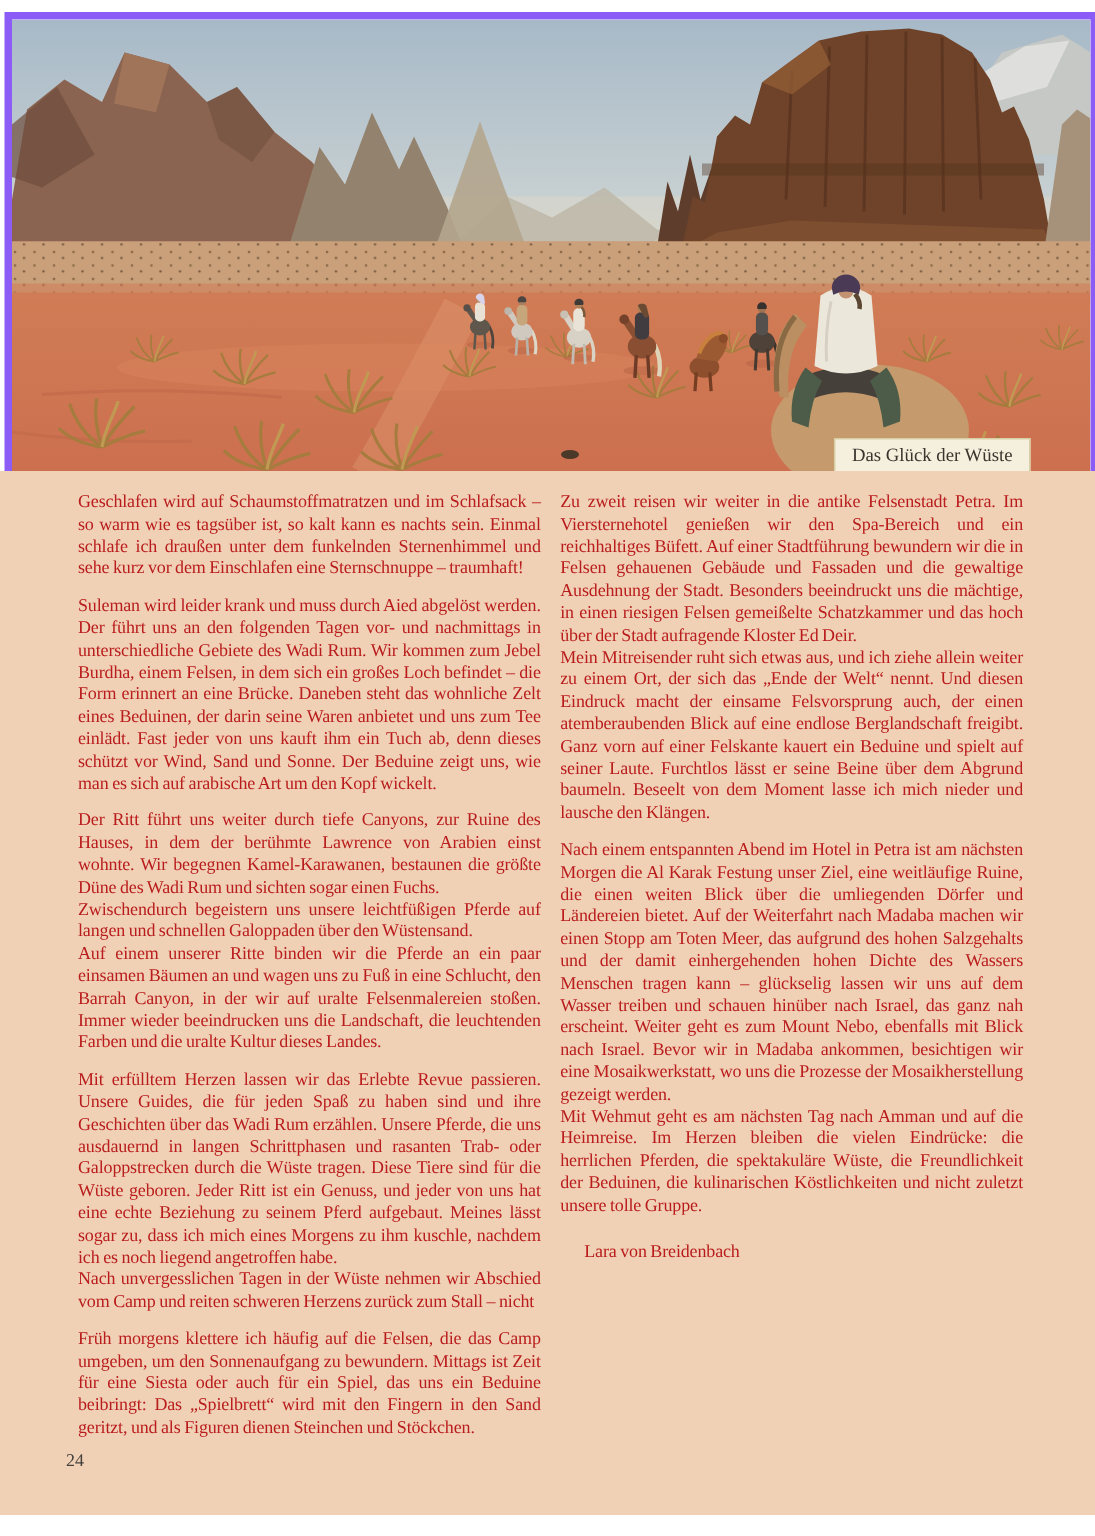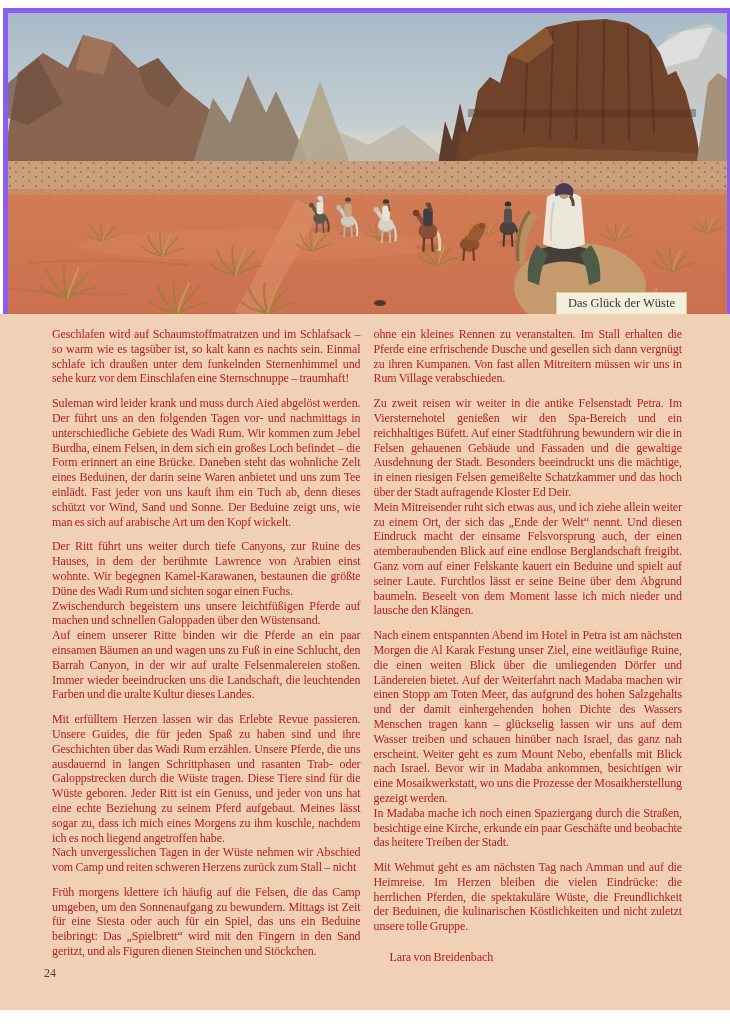"ohne ein kleines Rennen zu" p { html: <p>ohne ein kleines Rennen zu veranstalten. Im Stall erhalten die Pferde eine erfrischende Dusche und gesellen sich dann vergnügt zu ihren Kumpanen. Von fast allen Mitreitern müssen wir uns in Rum Village verabschieden.</p> -> none }
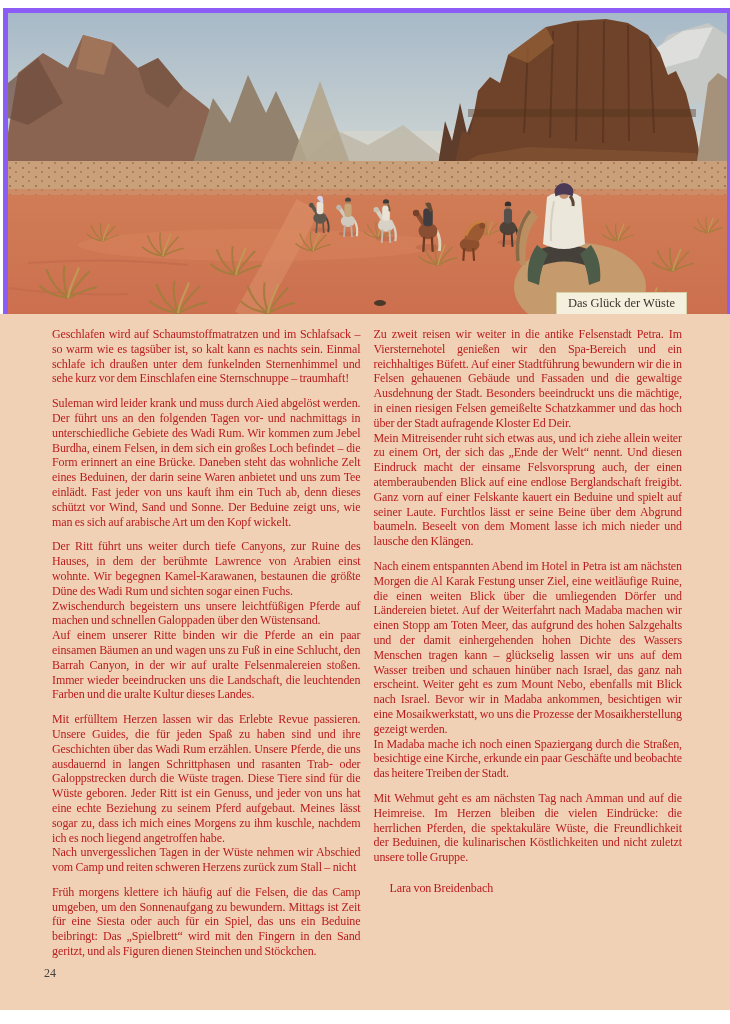"Zwischendurch begeistern uns unsere" p.flow { text: machen -> langen }
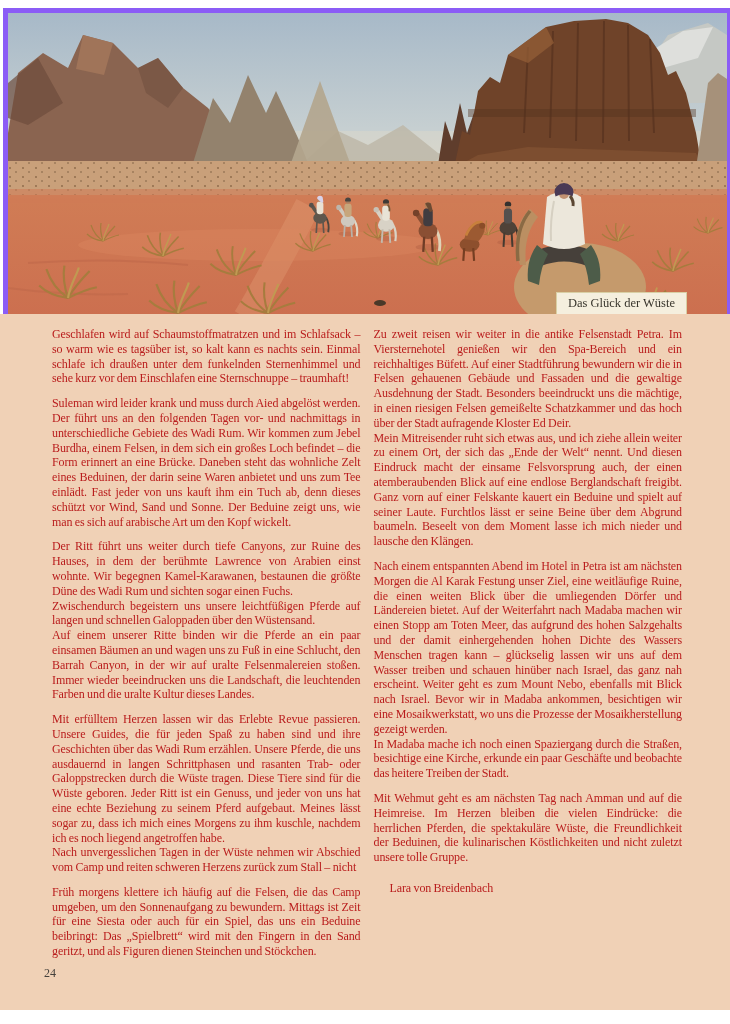"In Madaba mache ich noch" p { html: <p>In Madaba mache ich noch einen Spaziergang durch die Straßen, besichtige eine Kirche, erkunde ein paar Geschäfte und beobachte das heitere Treiben der Stadt.</p> -> none }
